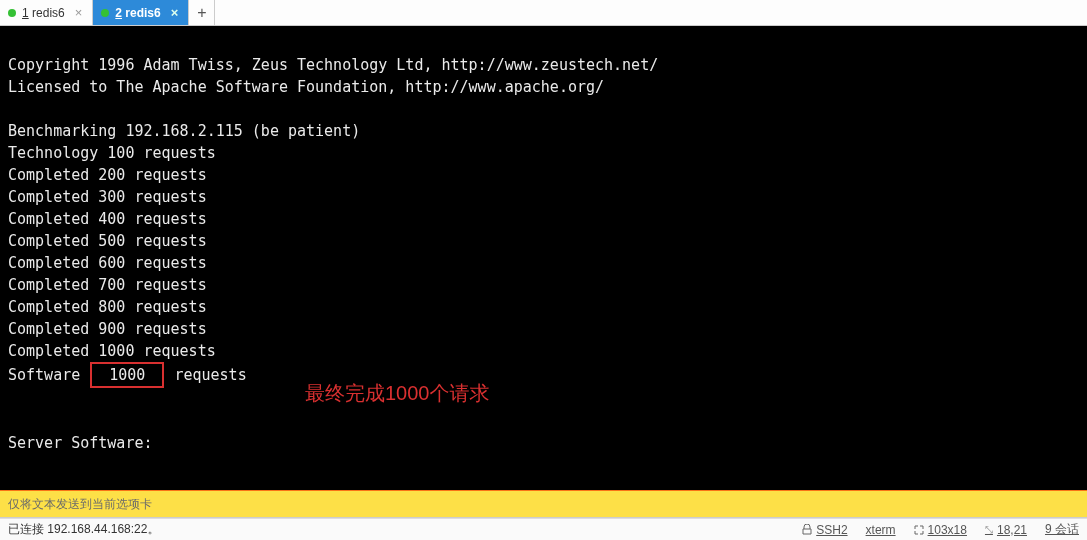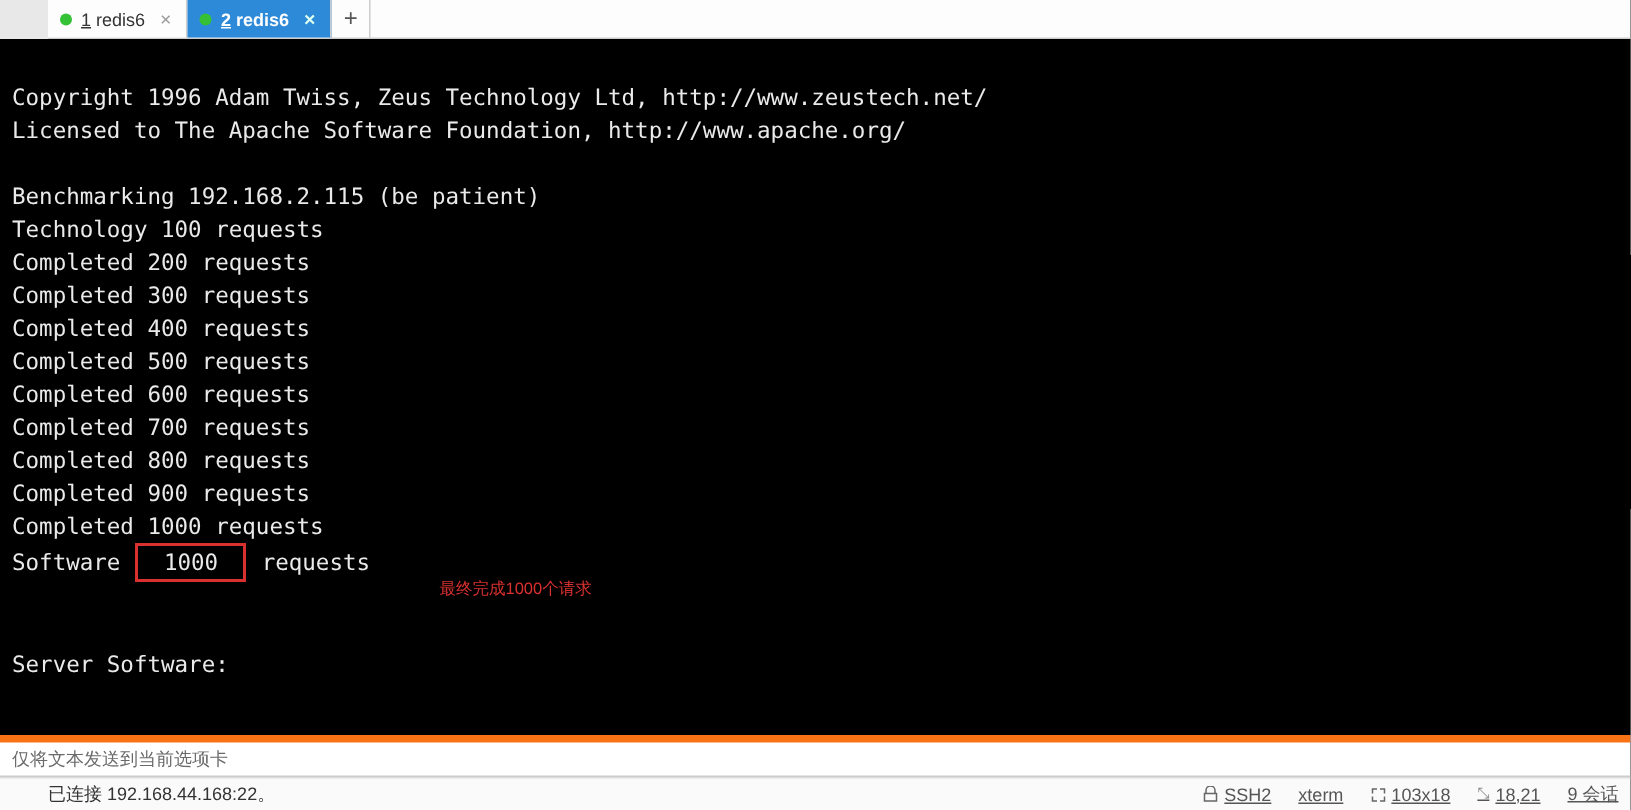"1 redis6" .tabbar { margin-left: 32px -> none }
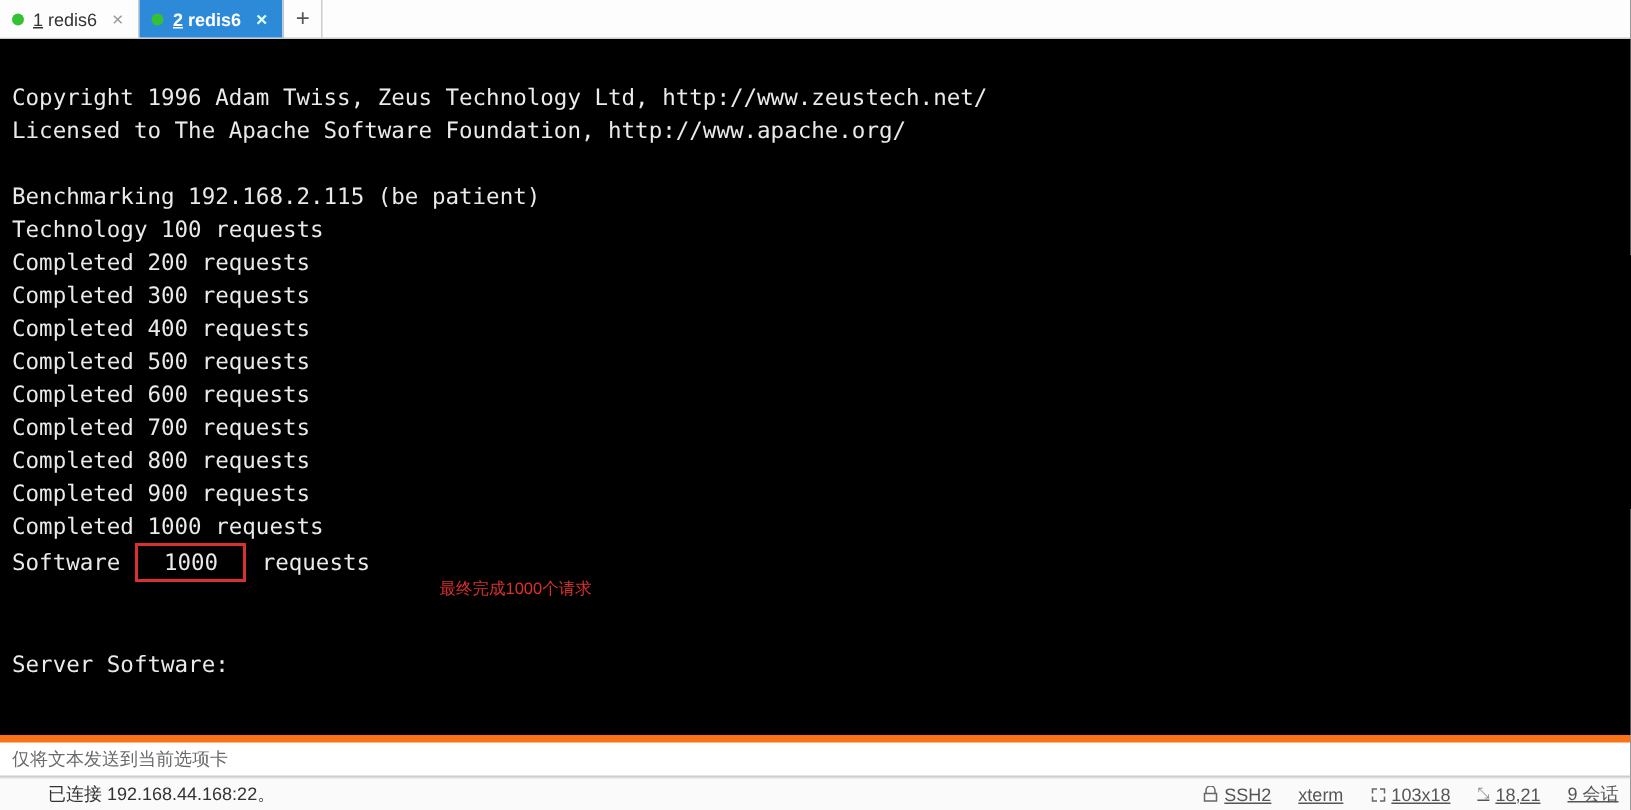"最终完成1000个请求" .annotation { font-size: 11px -> 20px; left: 293px -> 305px }
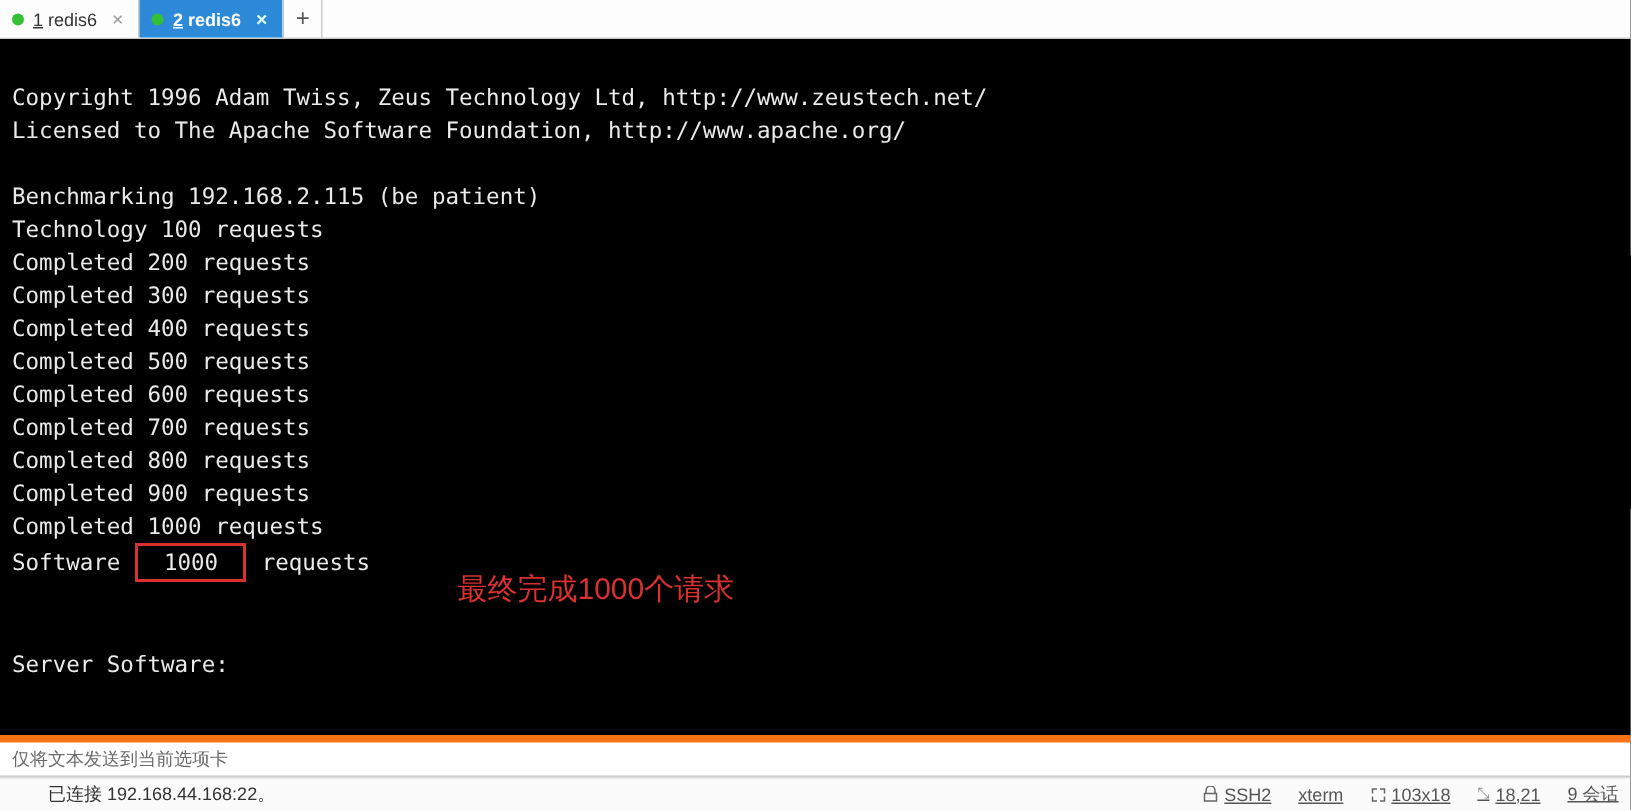"仅将文本发送到当前选项卡" .infobar { background: #ffffff -> #fde047; border-top: 5px solid #f97316 -> 1px solid #f97316 }
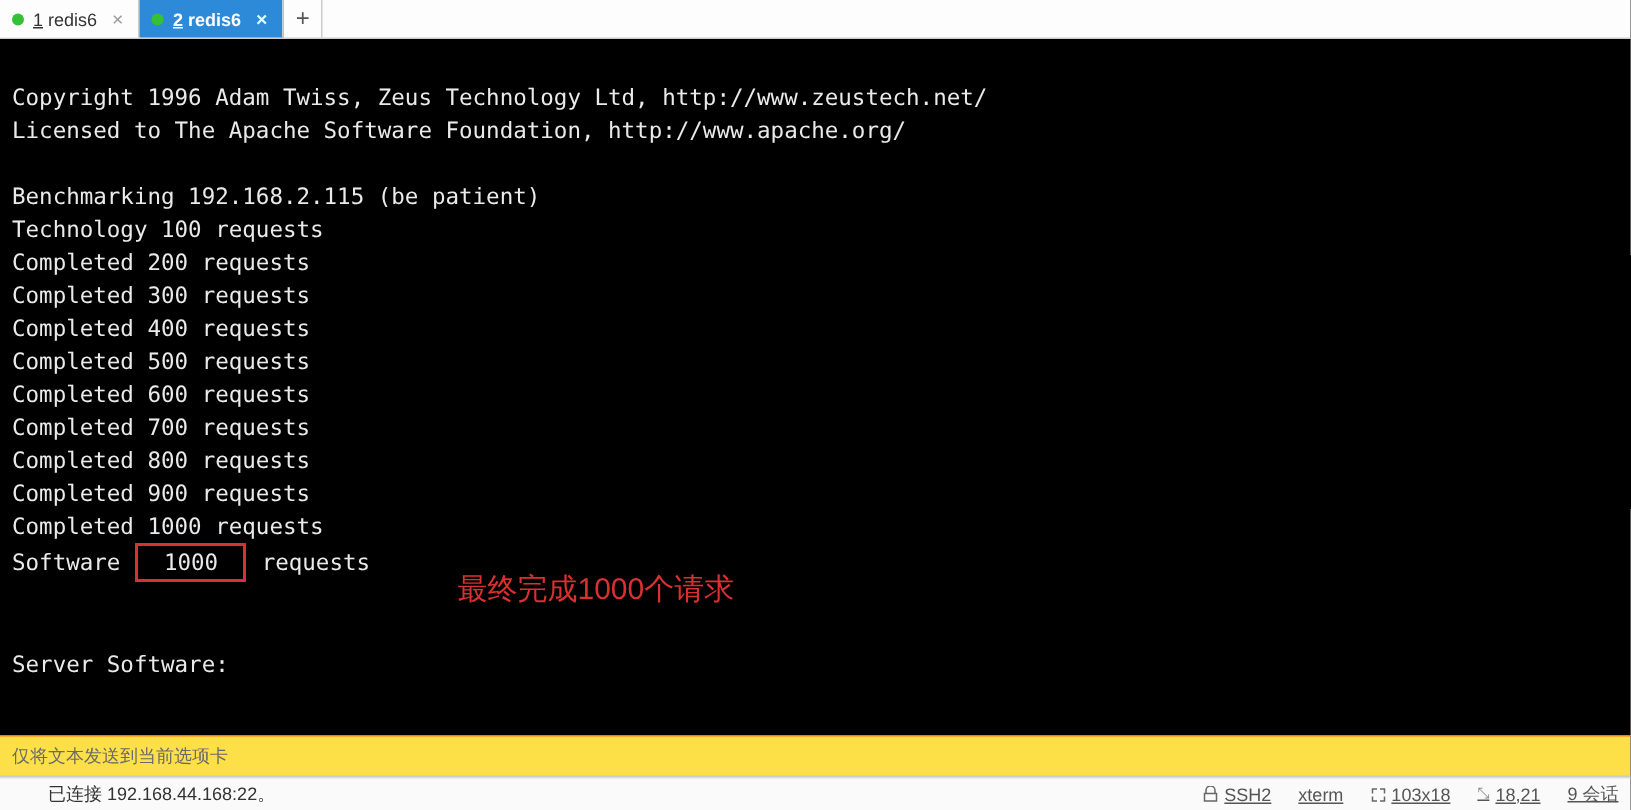"已连接 192.168.44.168:22。" .statusbar .left { margin-left: 24px -> none }
